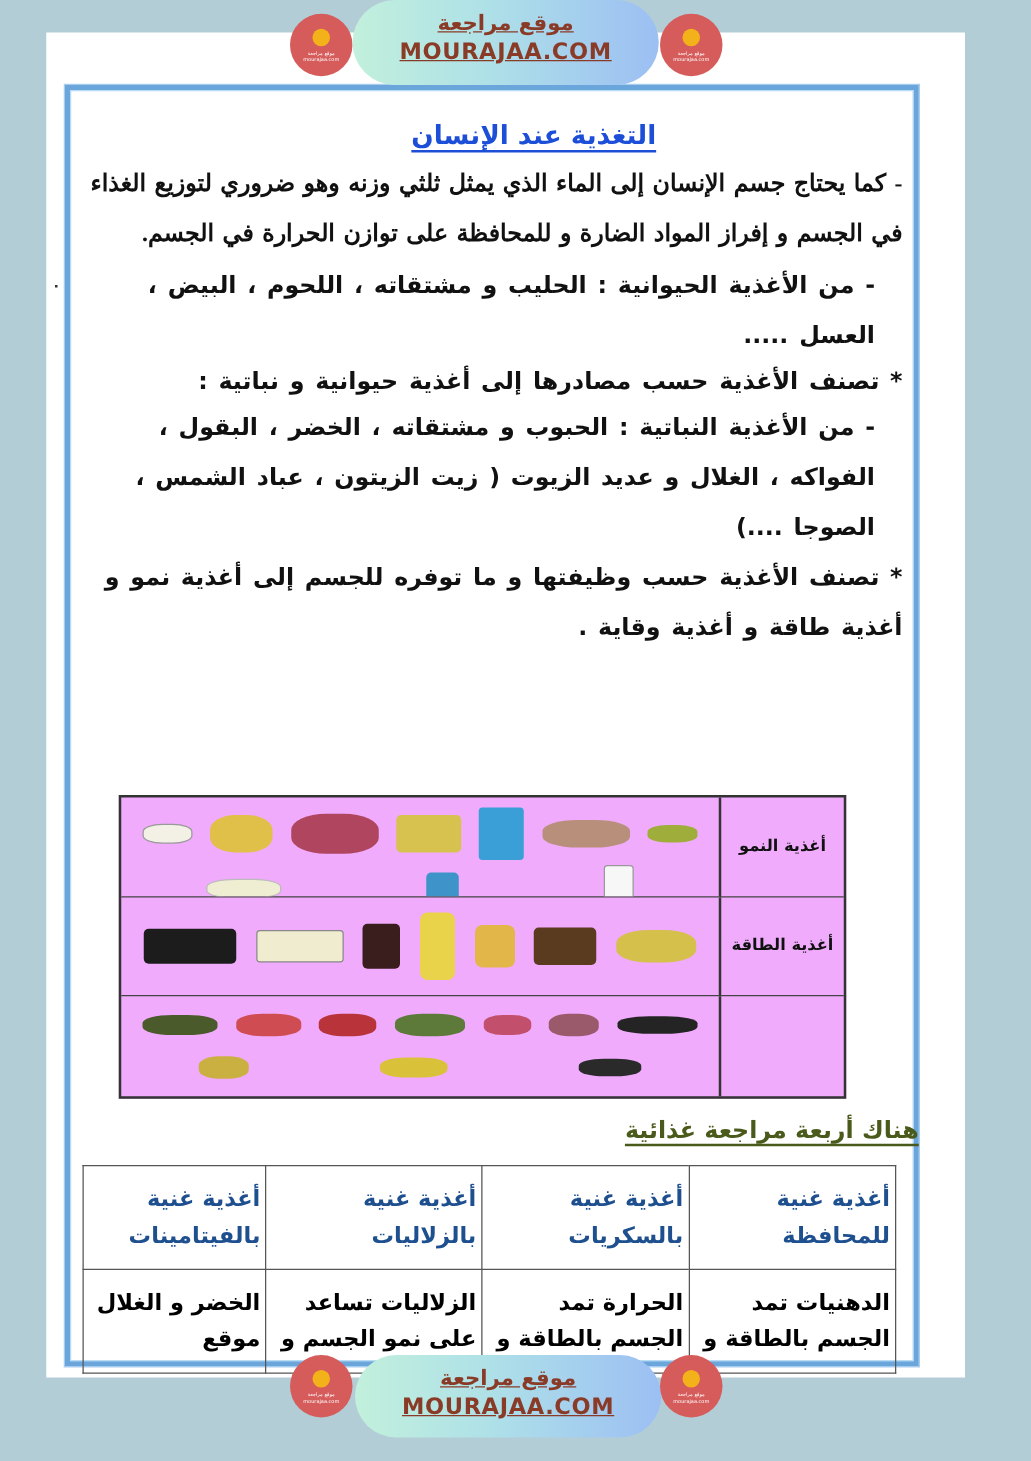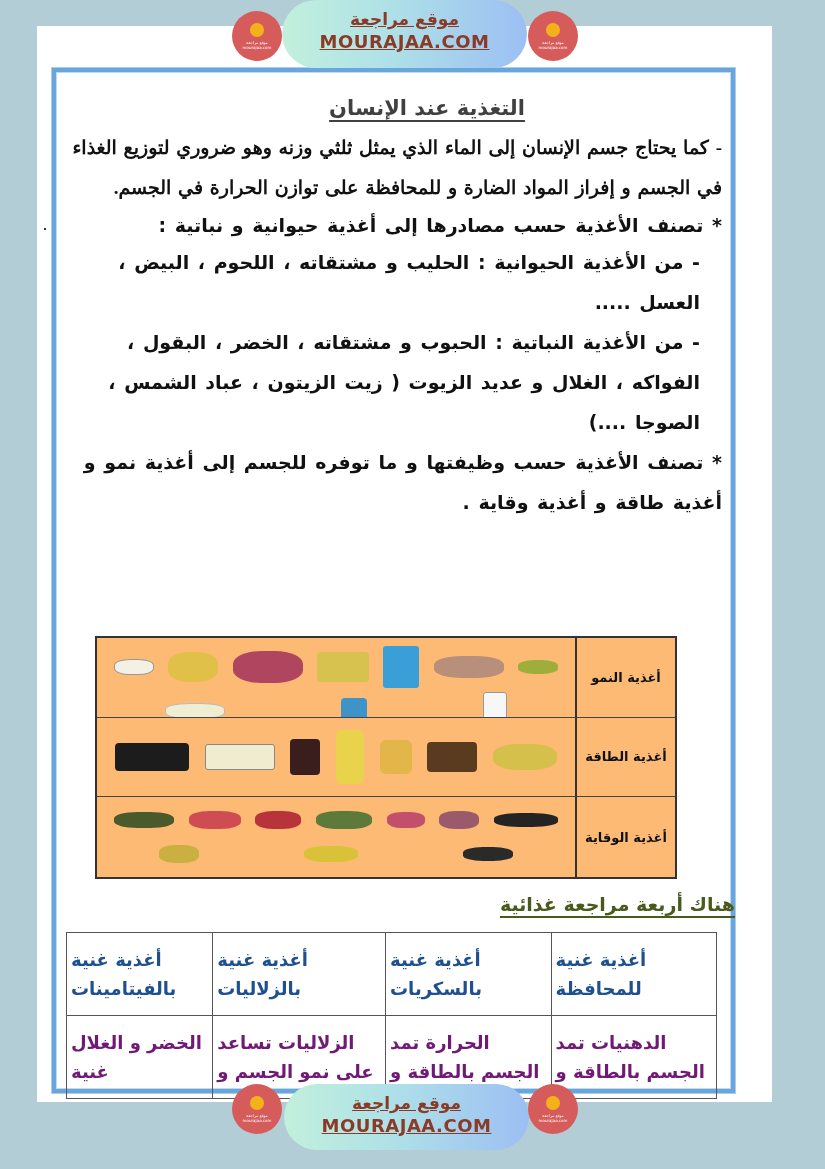"التغذية عند الإنسان" .title { color: #404040 -> #1d4ed8 }
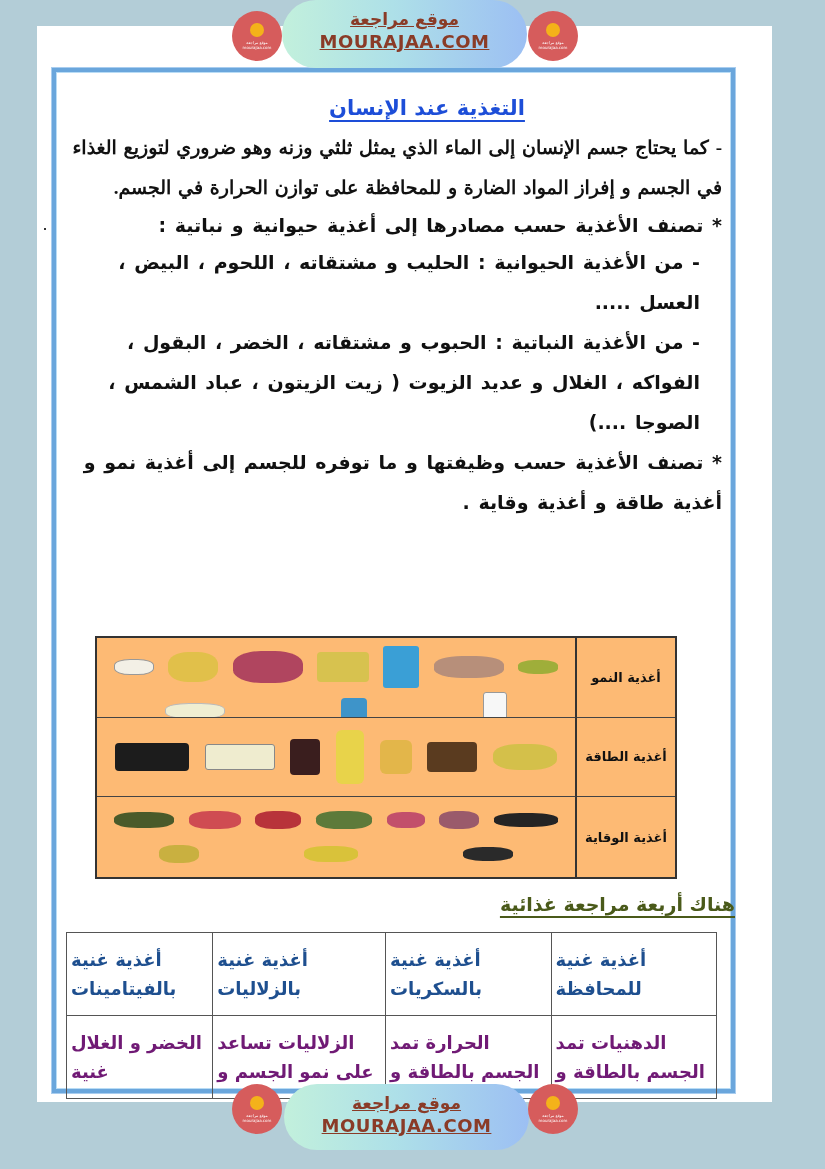"* تصنف الأغذية حسب مصادرها" p.para { order: before "- من الأغذية الحيوانية :" -> after "- من الأغذية الحيوانية :" }
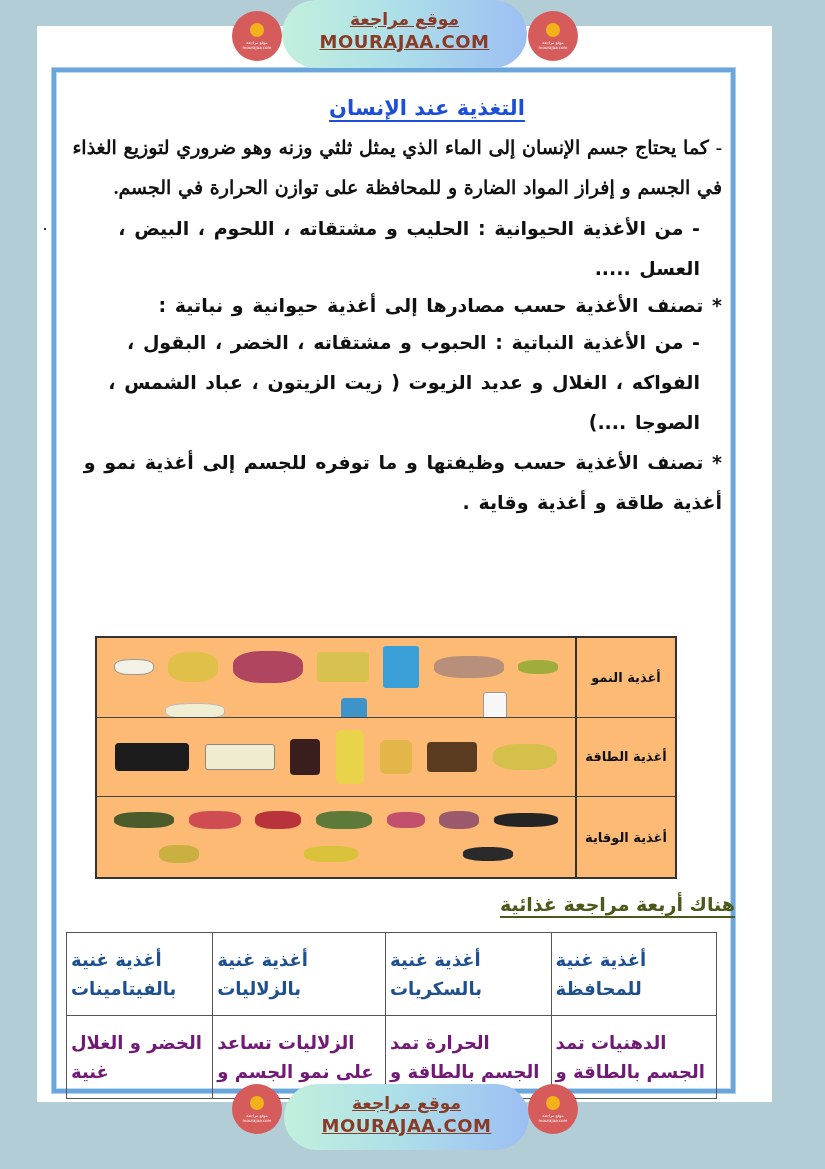"أغذية النمو" .food-table { background: #fdba74 -> #f0abfc }
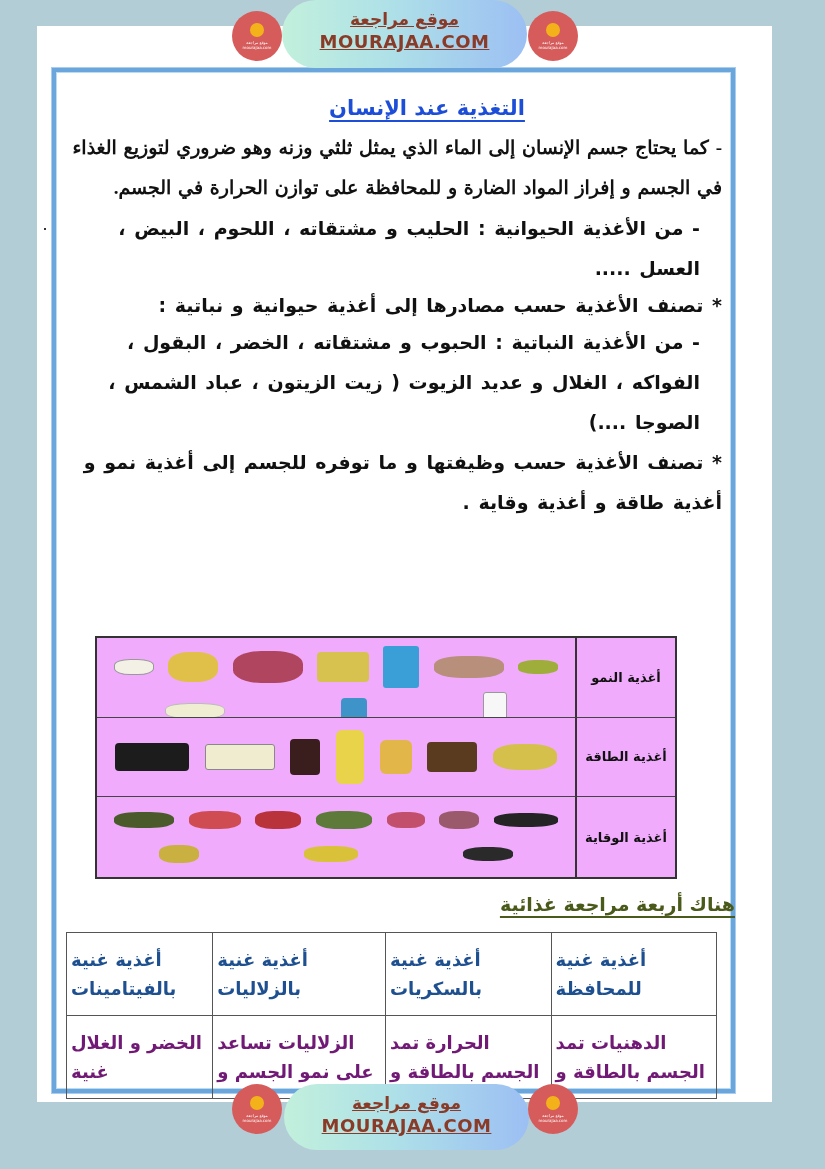"أغذية الوقاية" div.food-row-label { html: <div>أغذية الوقاية</div> -> none }
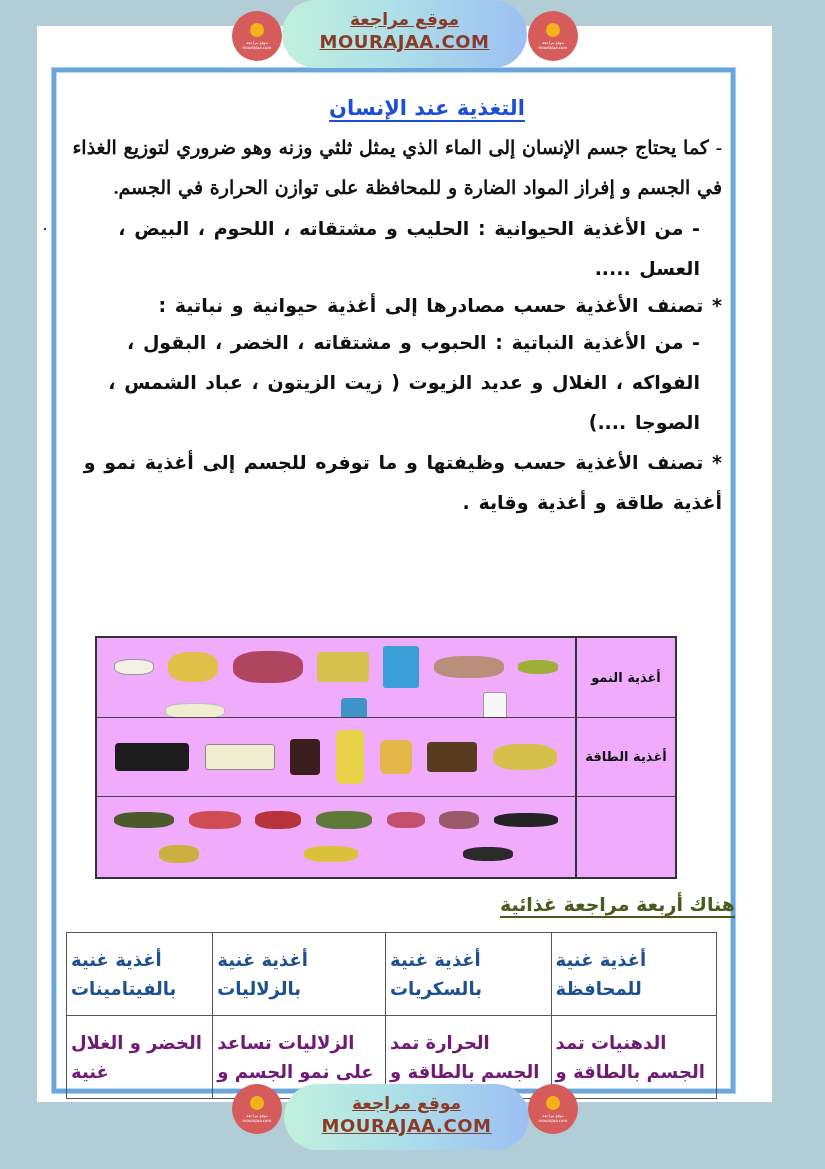"أغذية غنية" .groups-table td { text-align: left -> right }
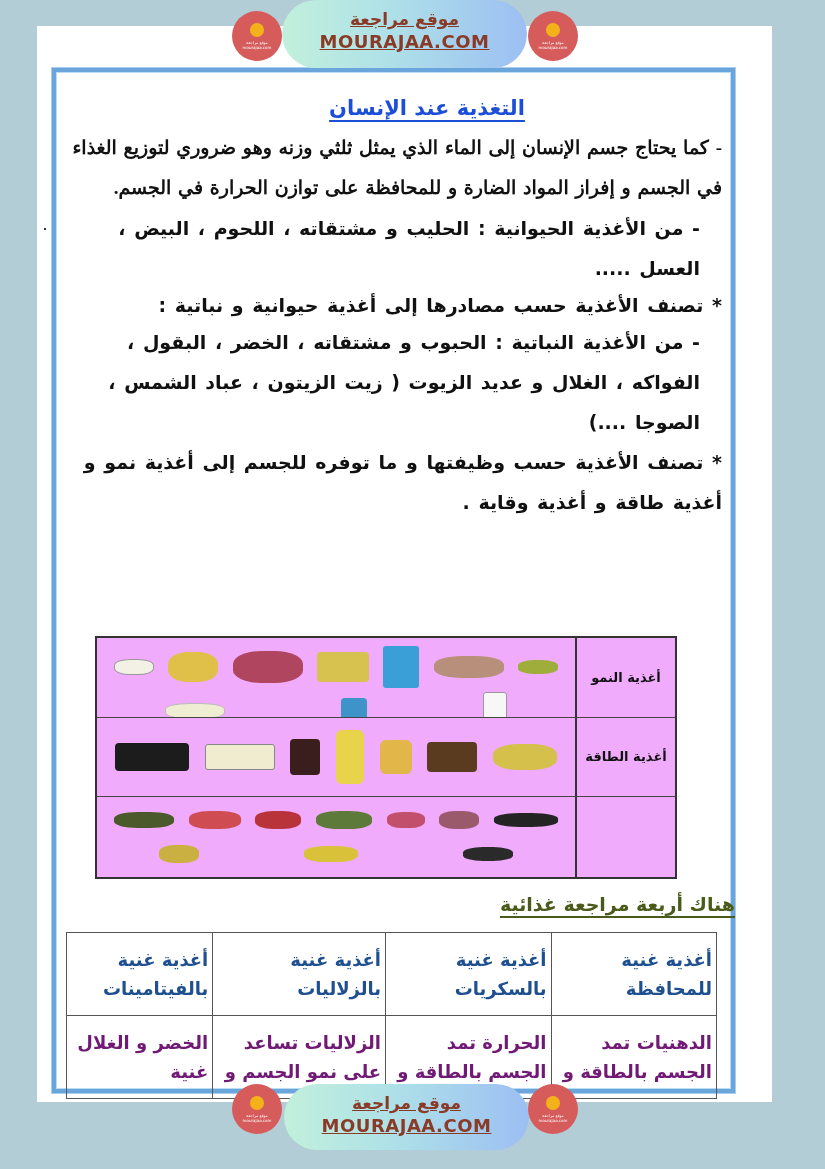"الخضر و الغلال" .groups-table .body td { color: #701a75 -> #000000 }
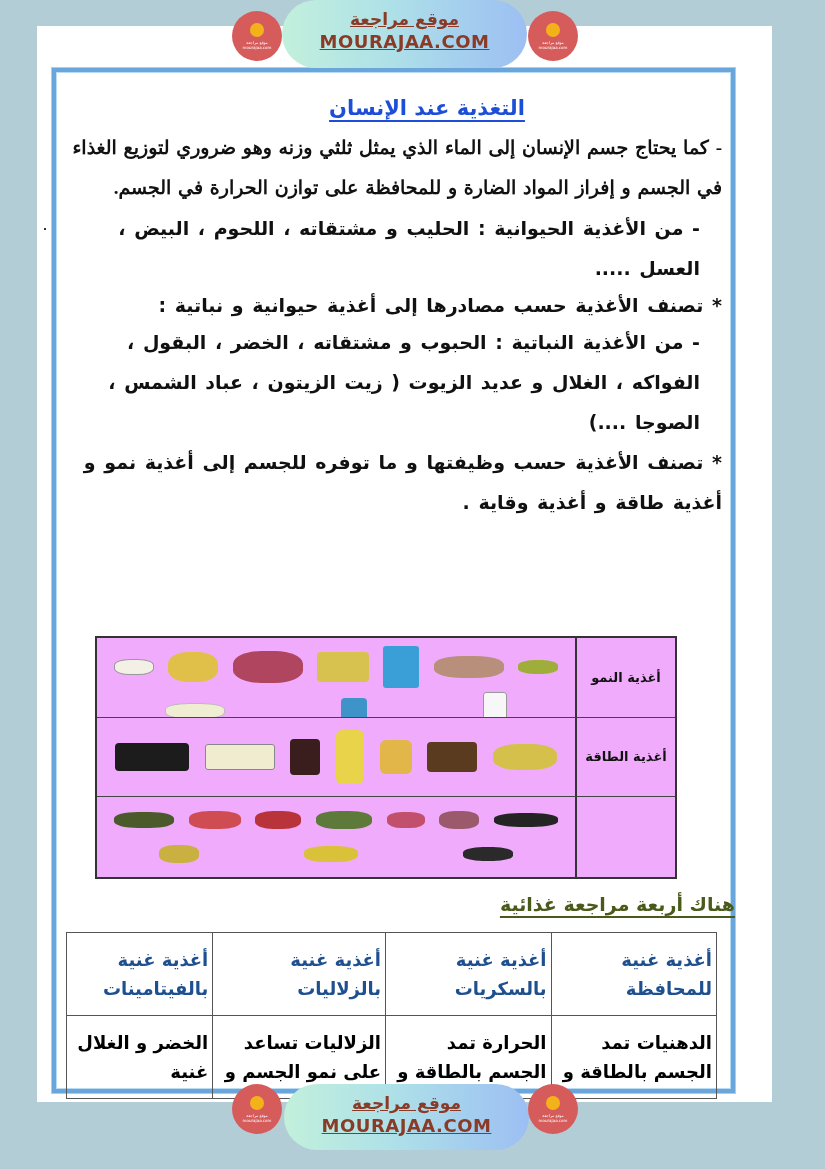"غنية" div { text: غنية -> موقع }
